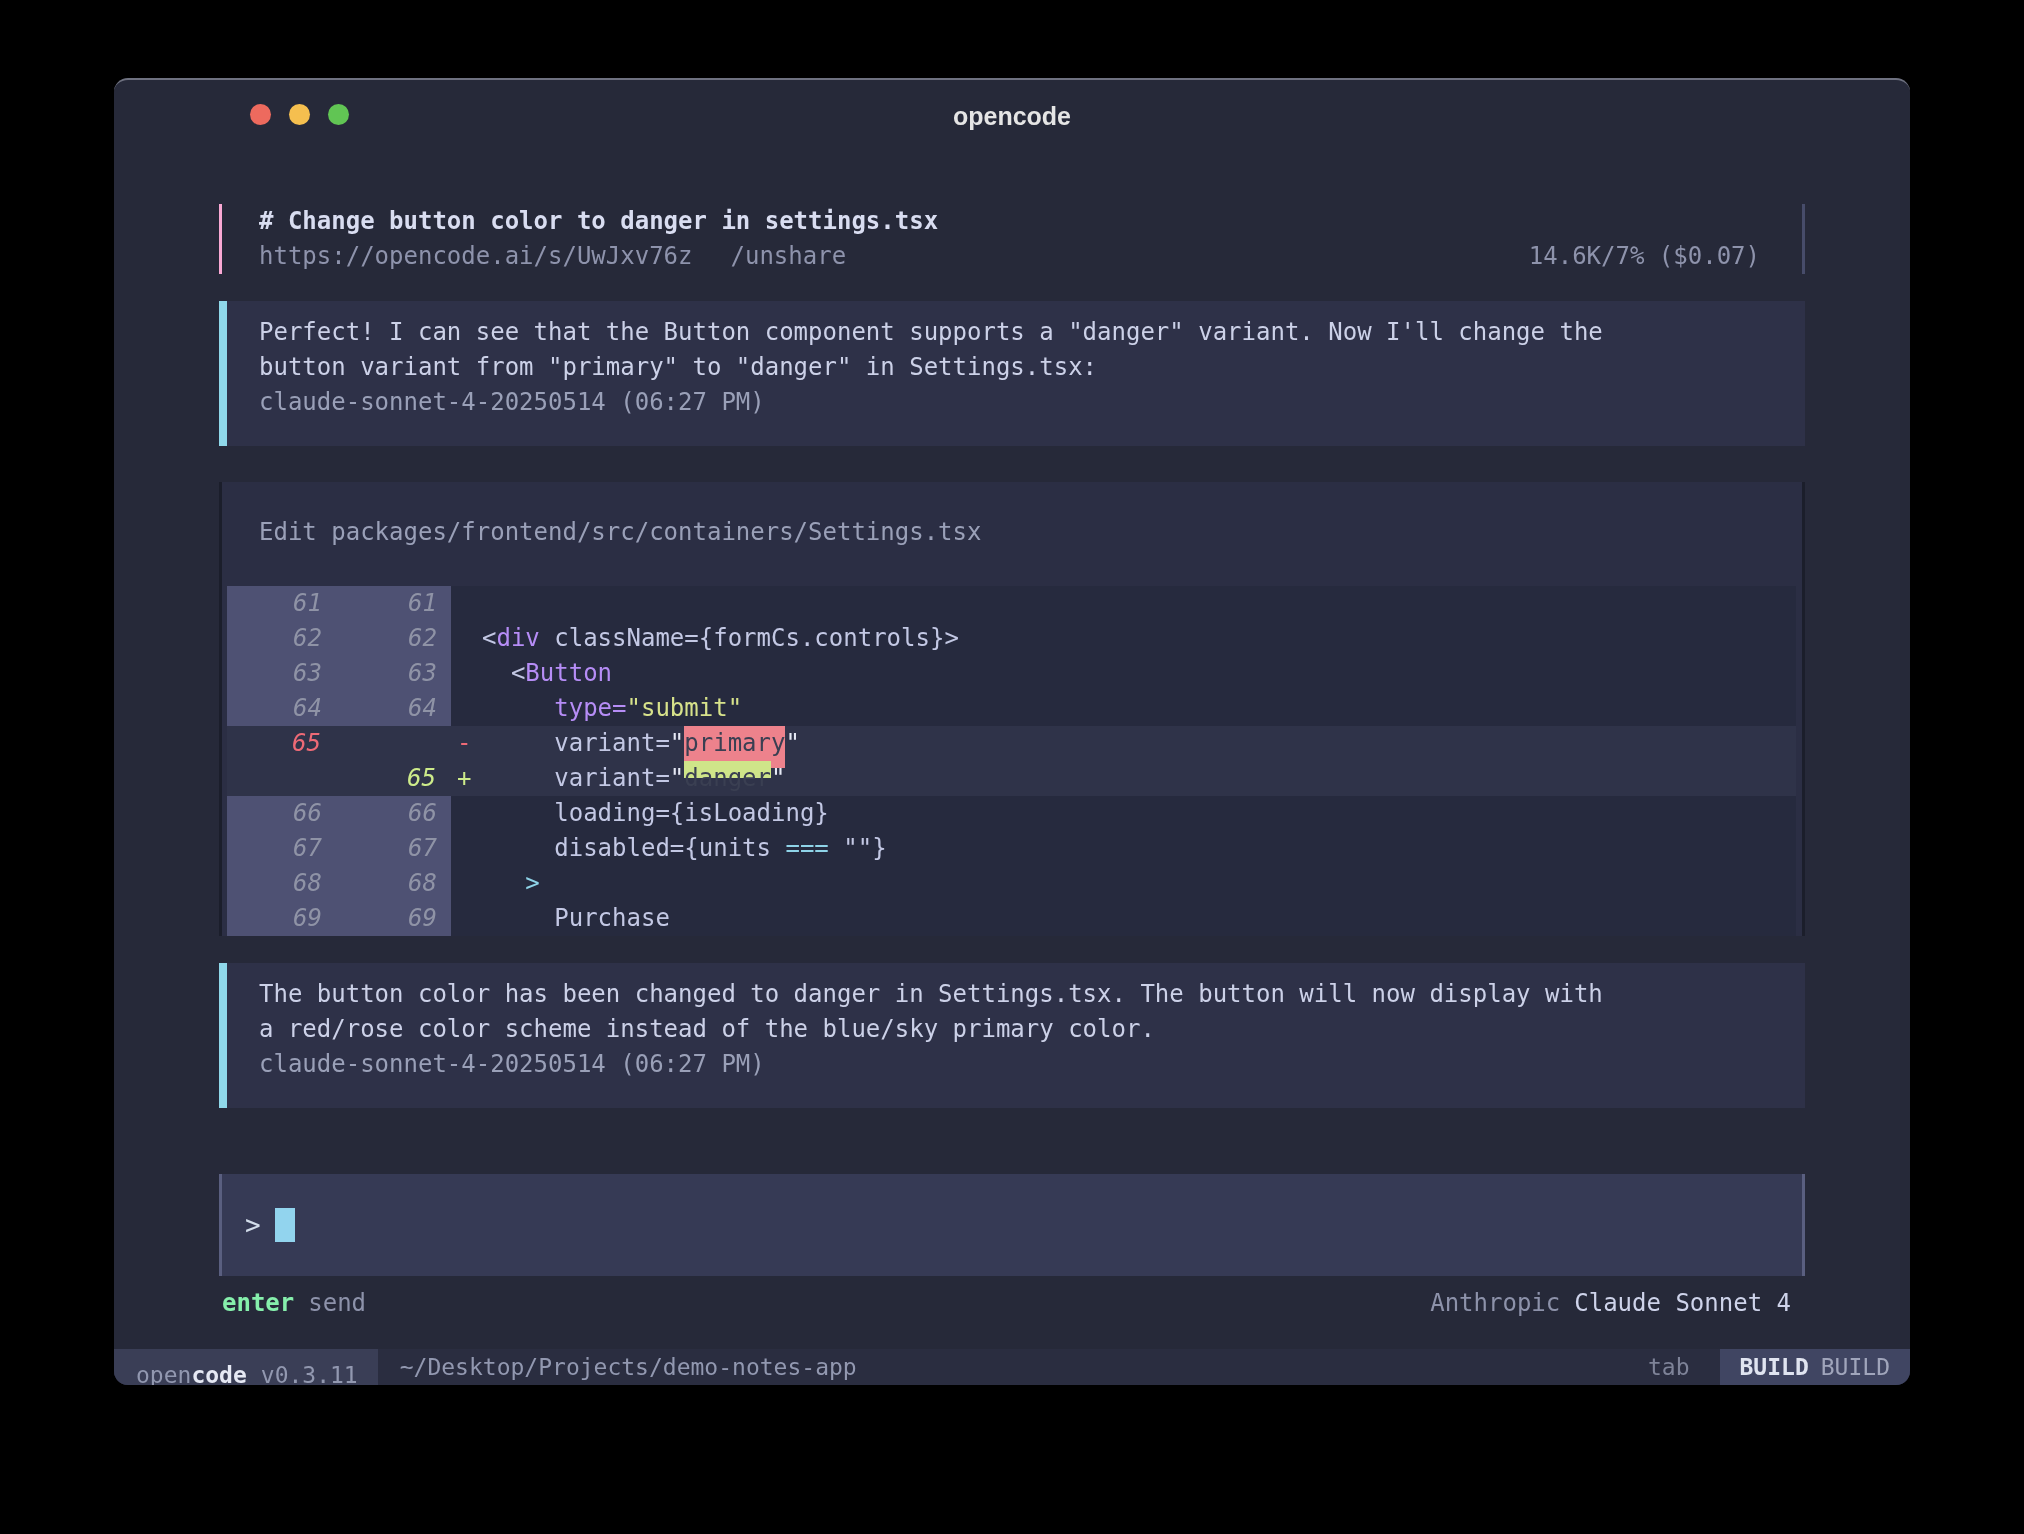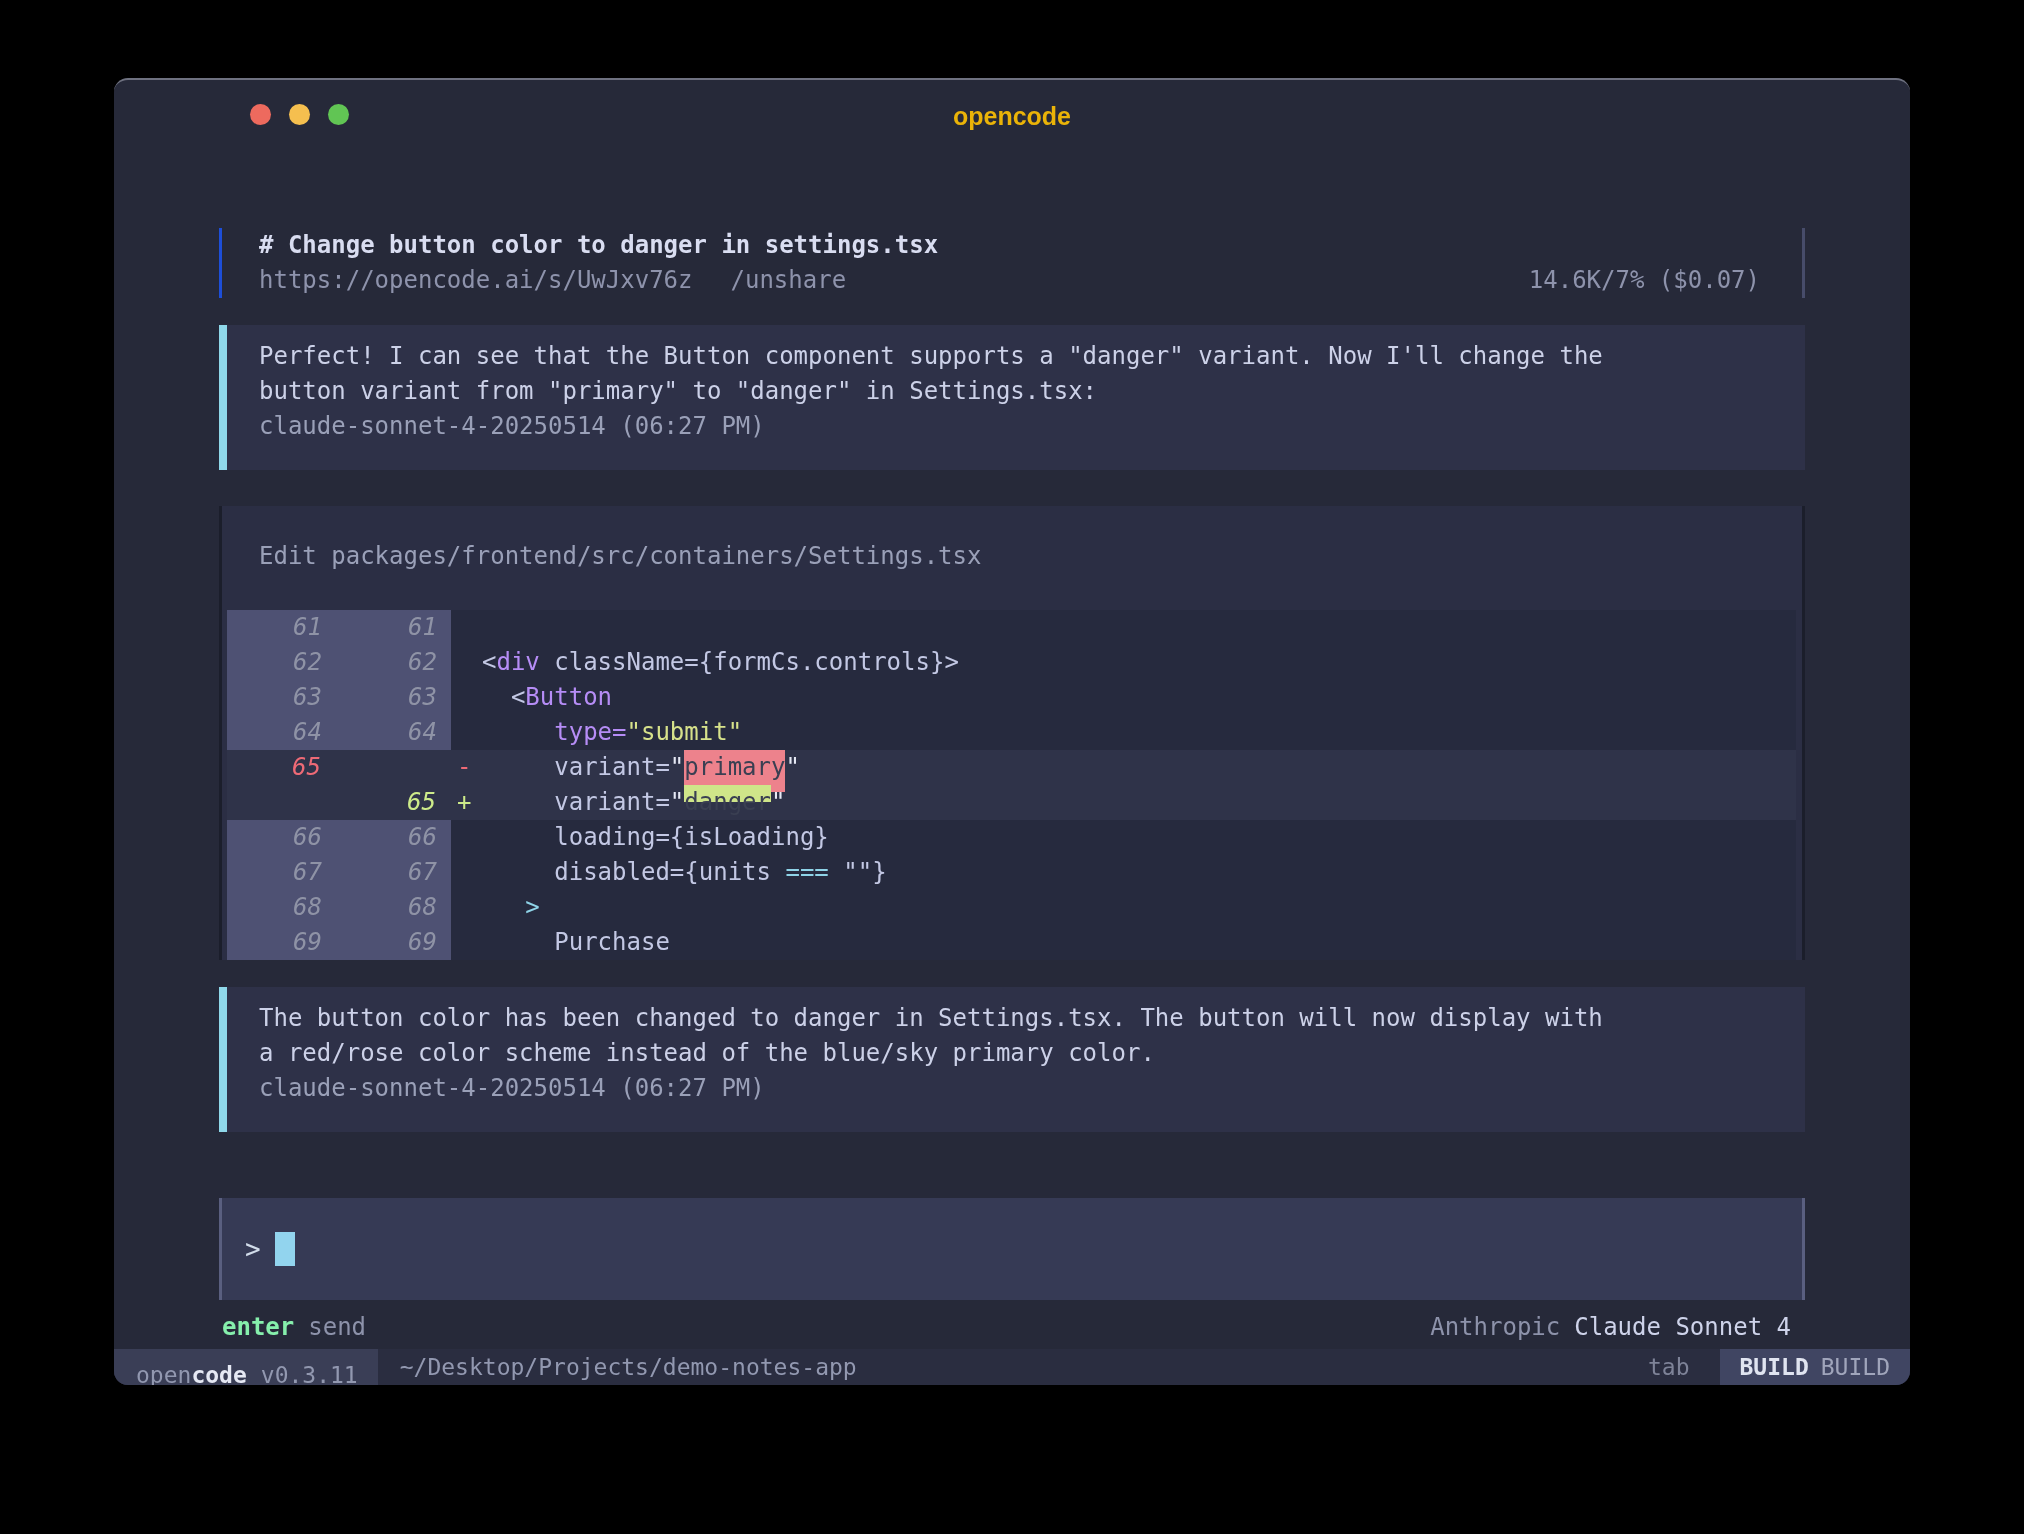"opencode" .win-title { color: #eab308 -> #e5e5e5 }
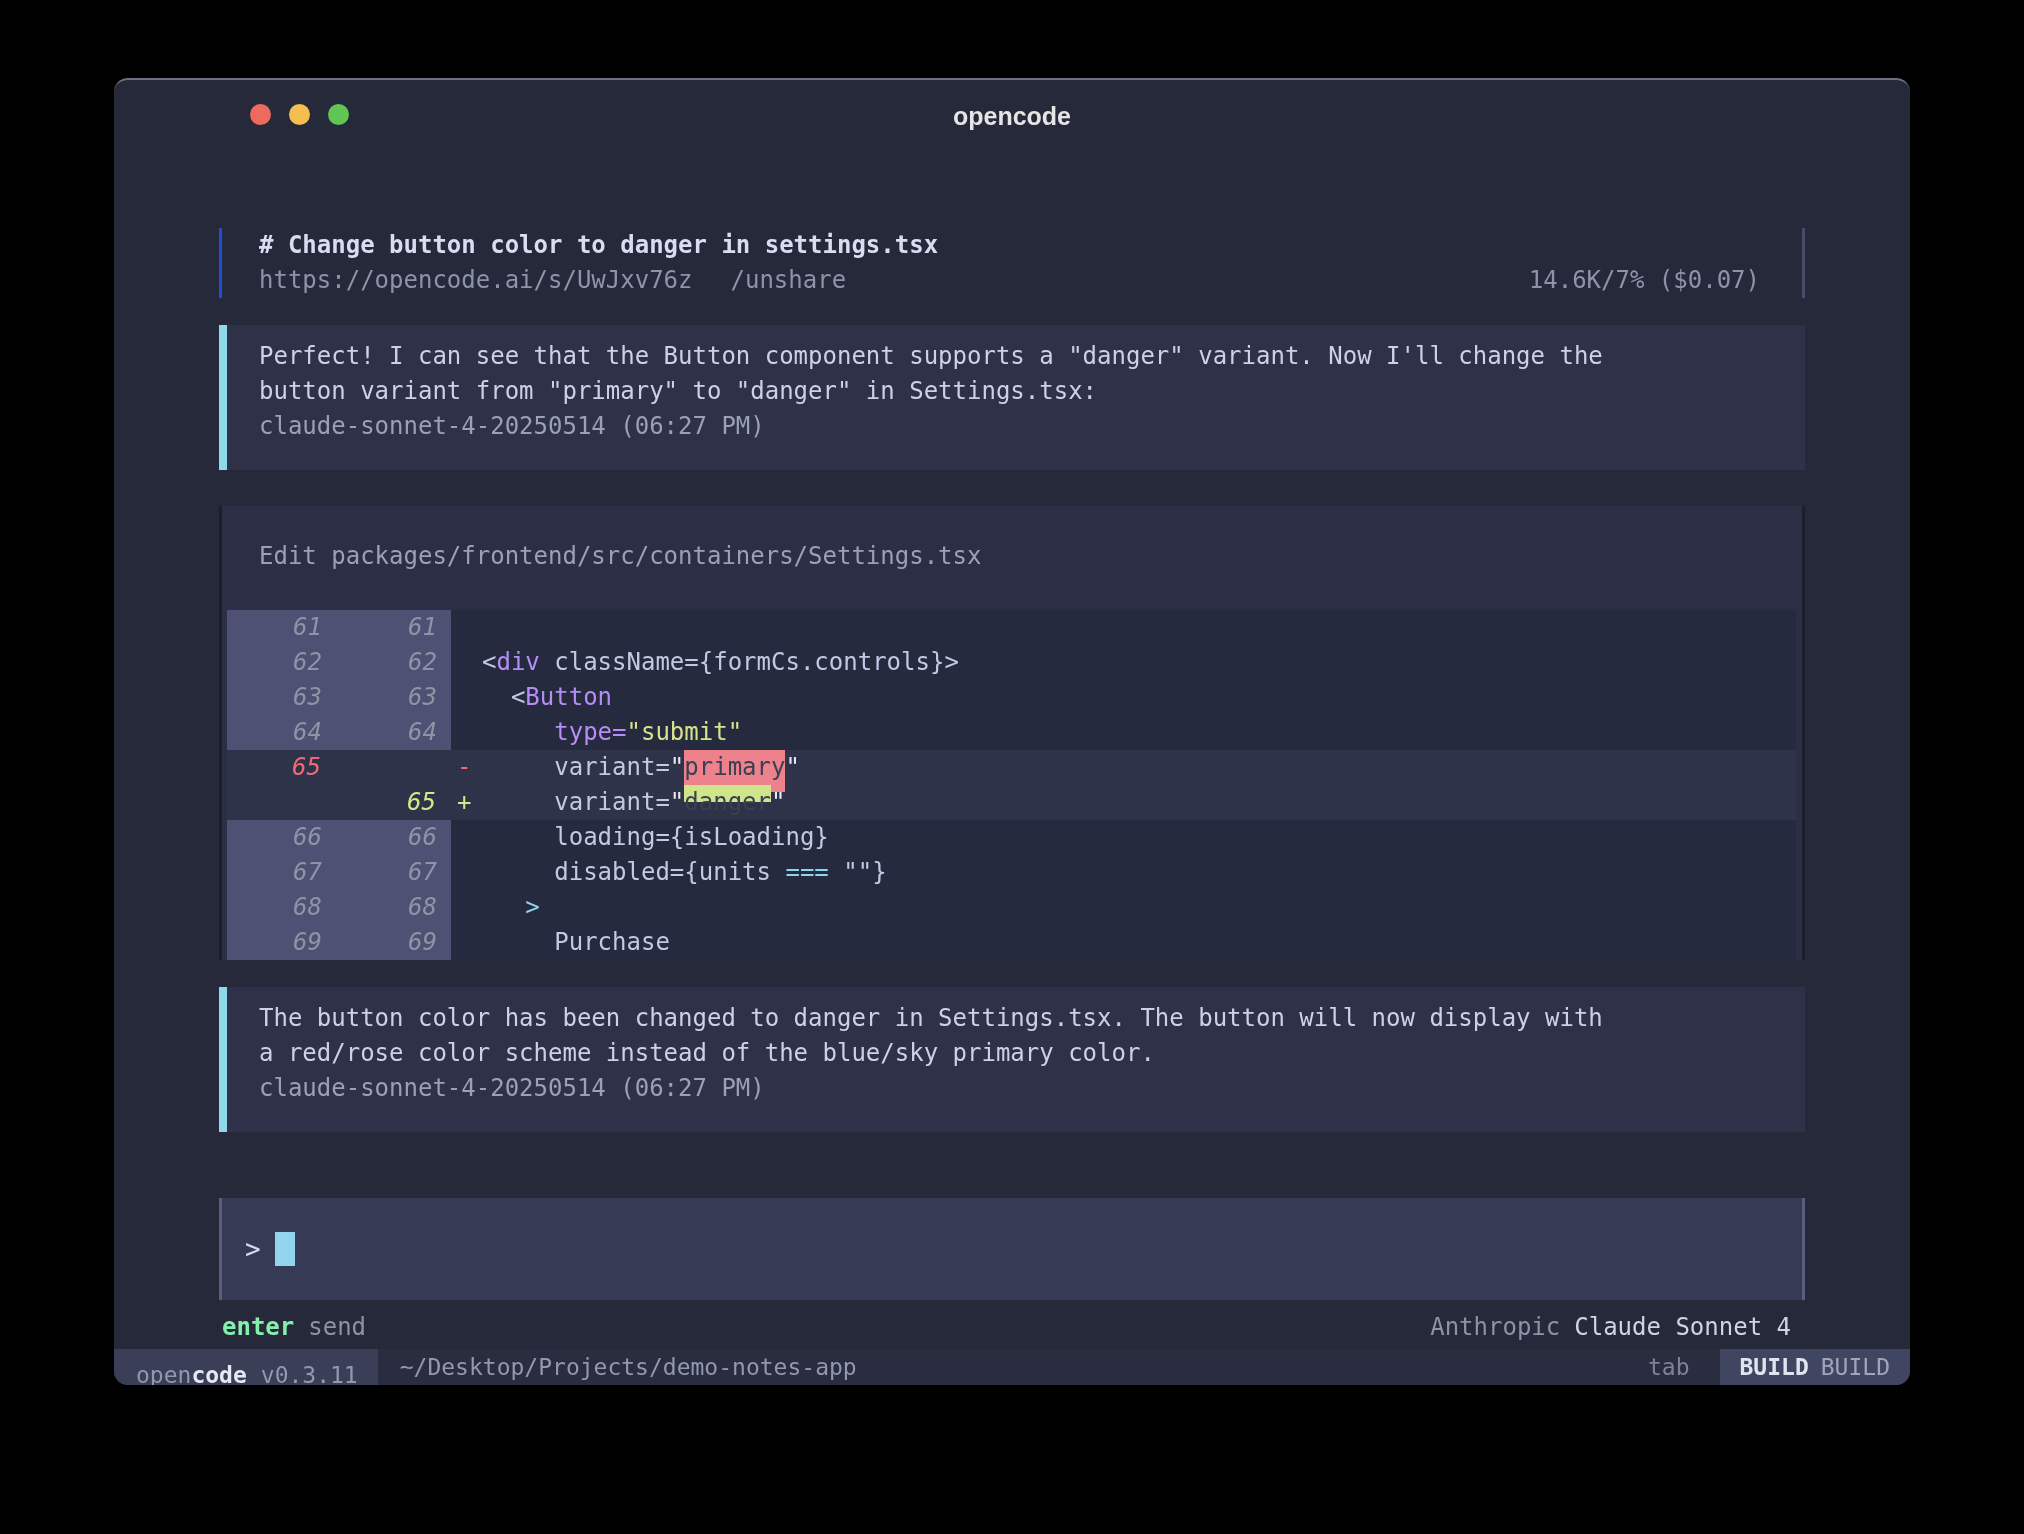"# Change button color to" .session-header { border-left: 3px solid #1d4ed8 -> 3px solid #f9a8d4; margin-top: 84px -> 60px }
